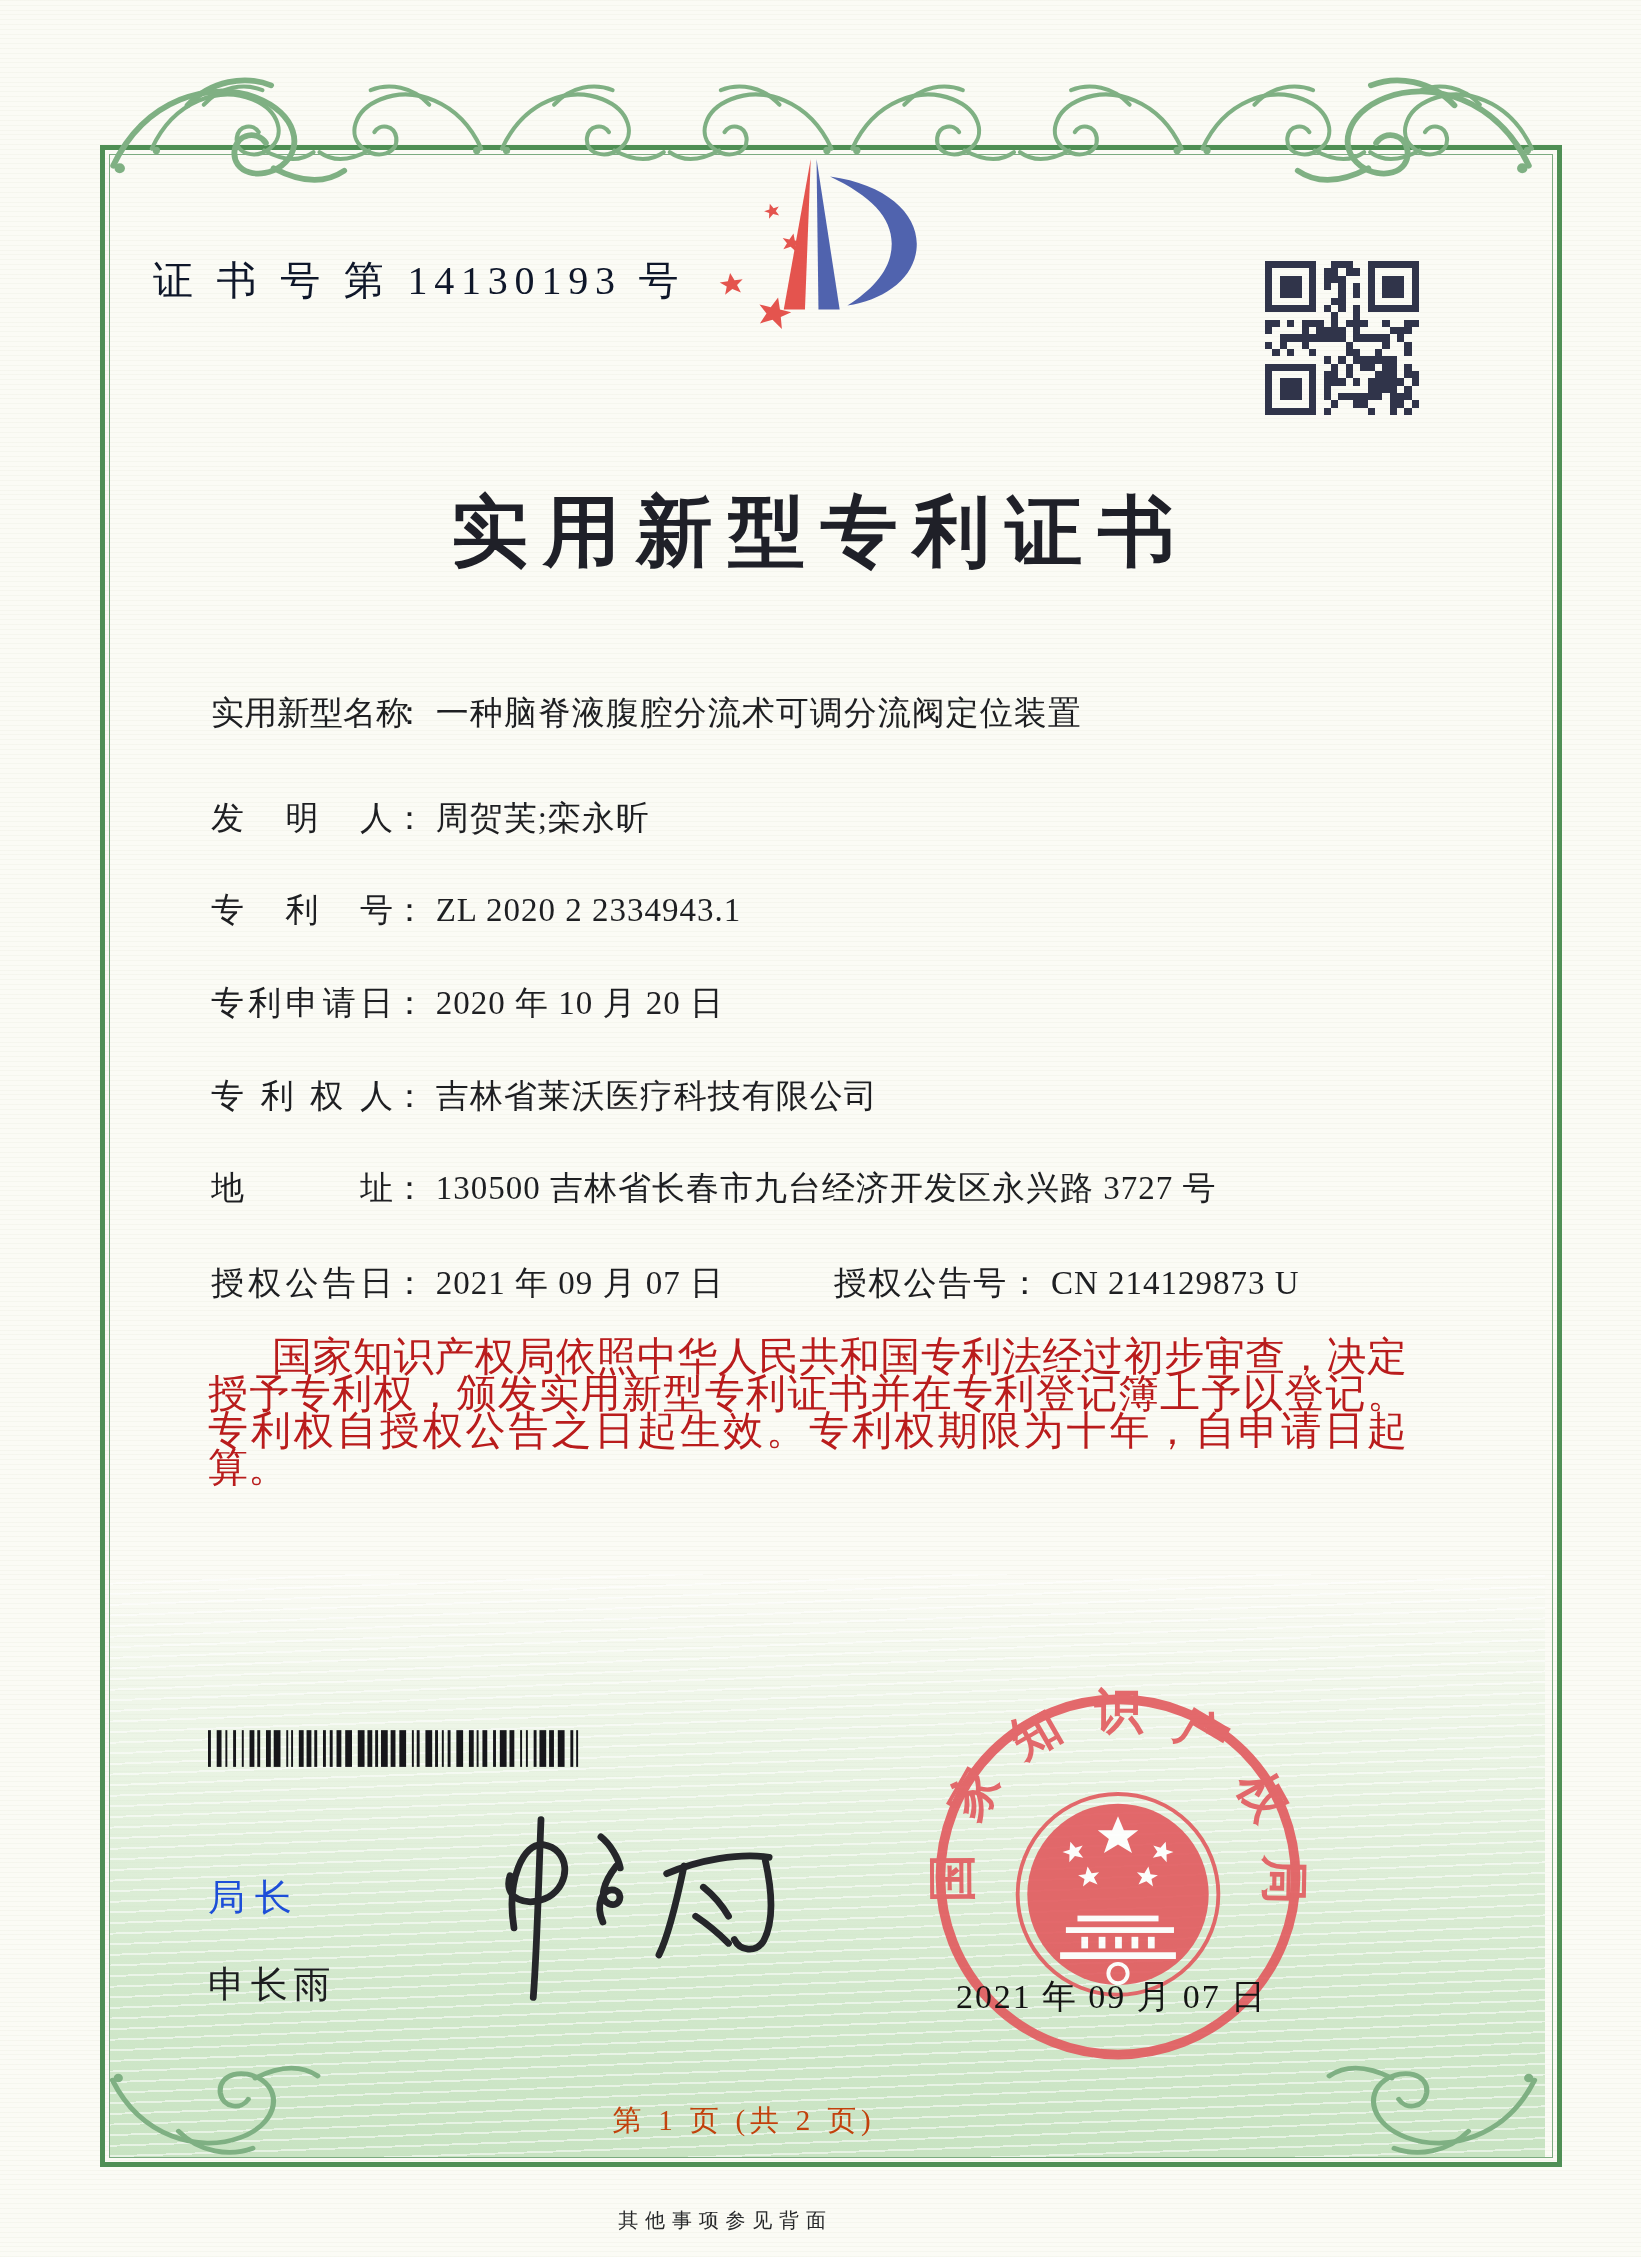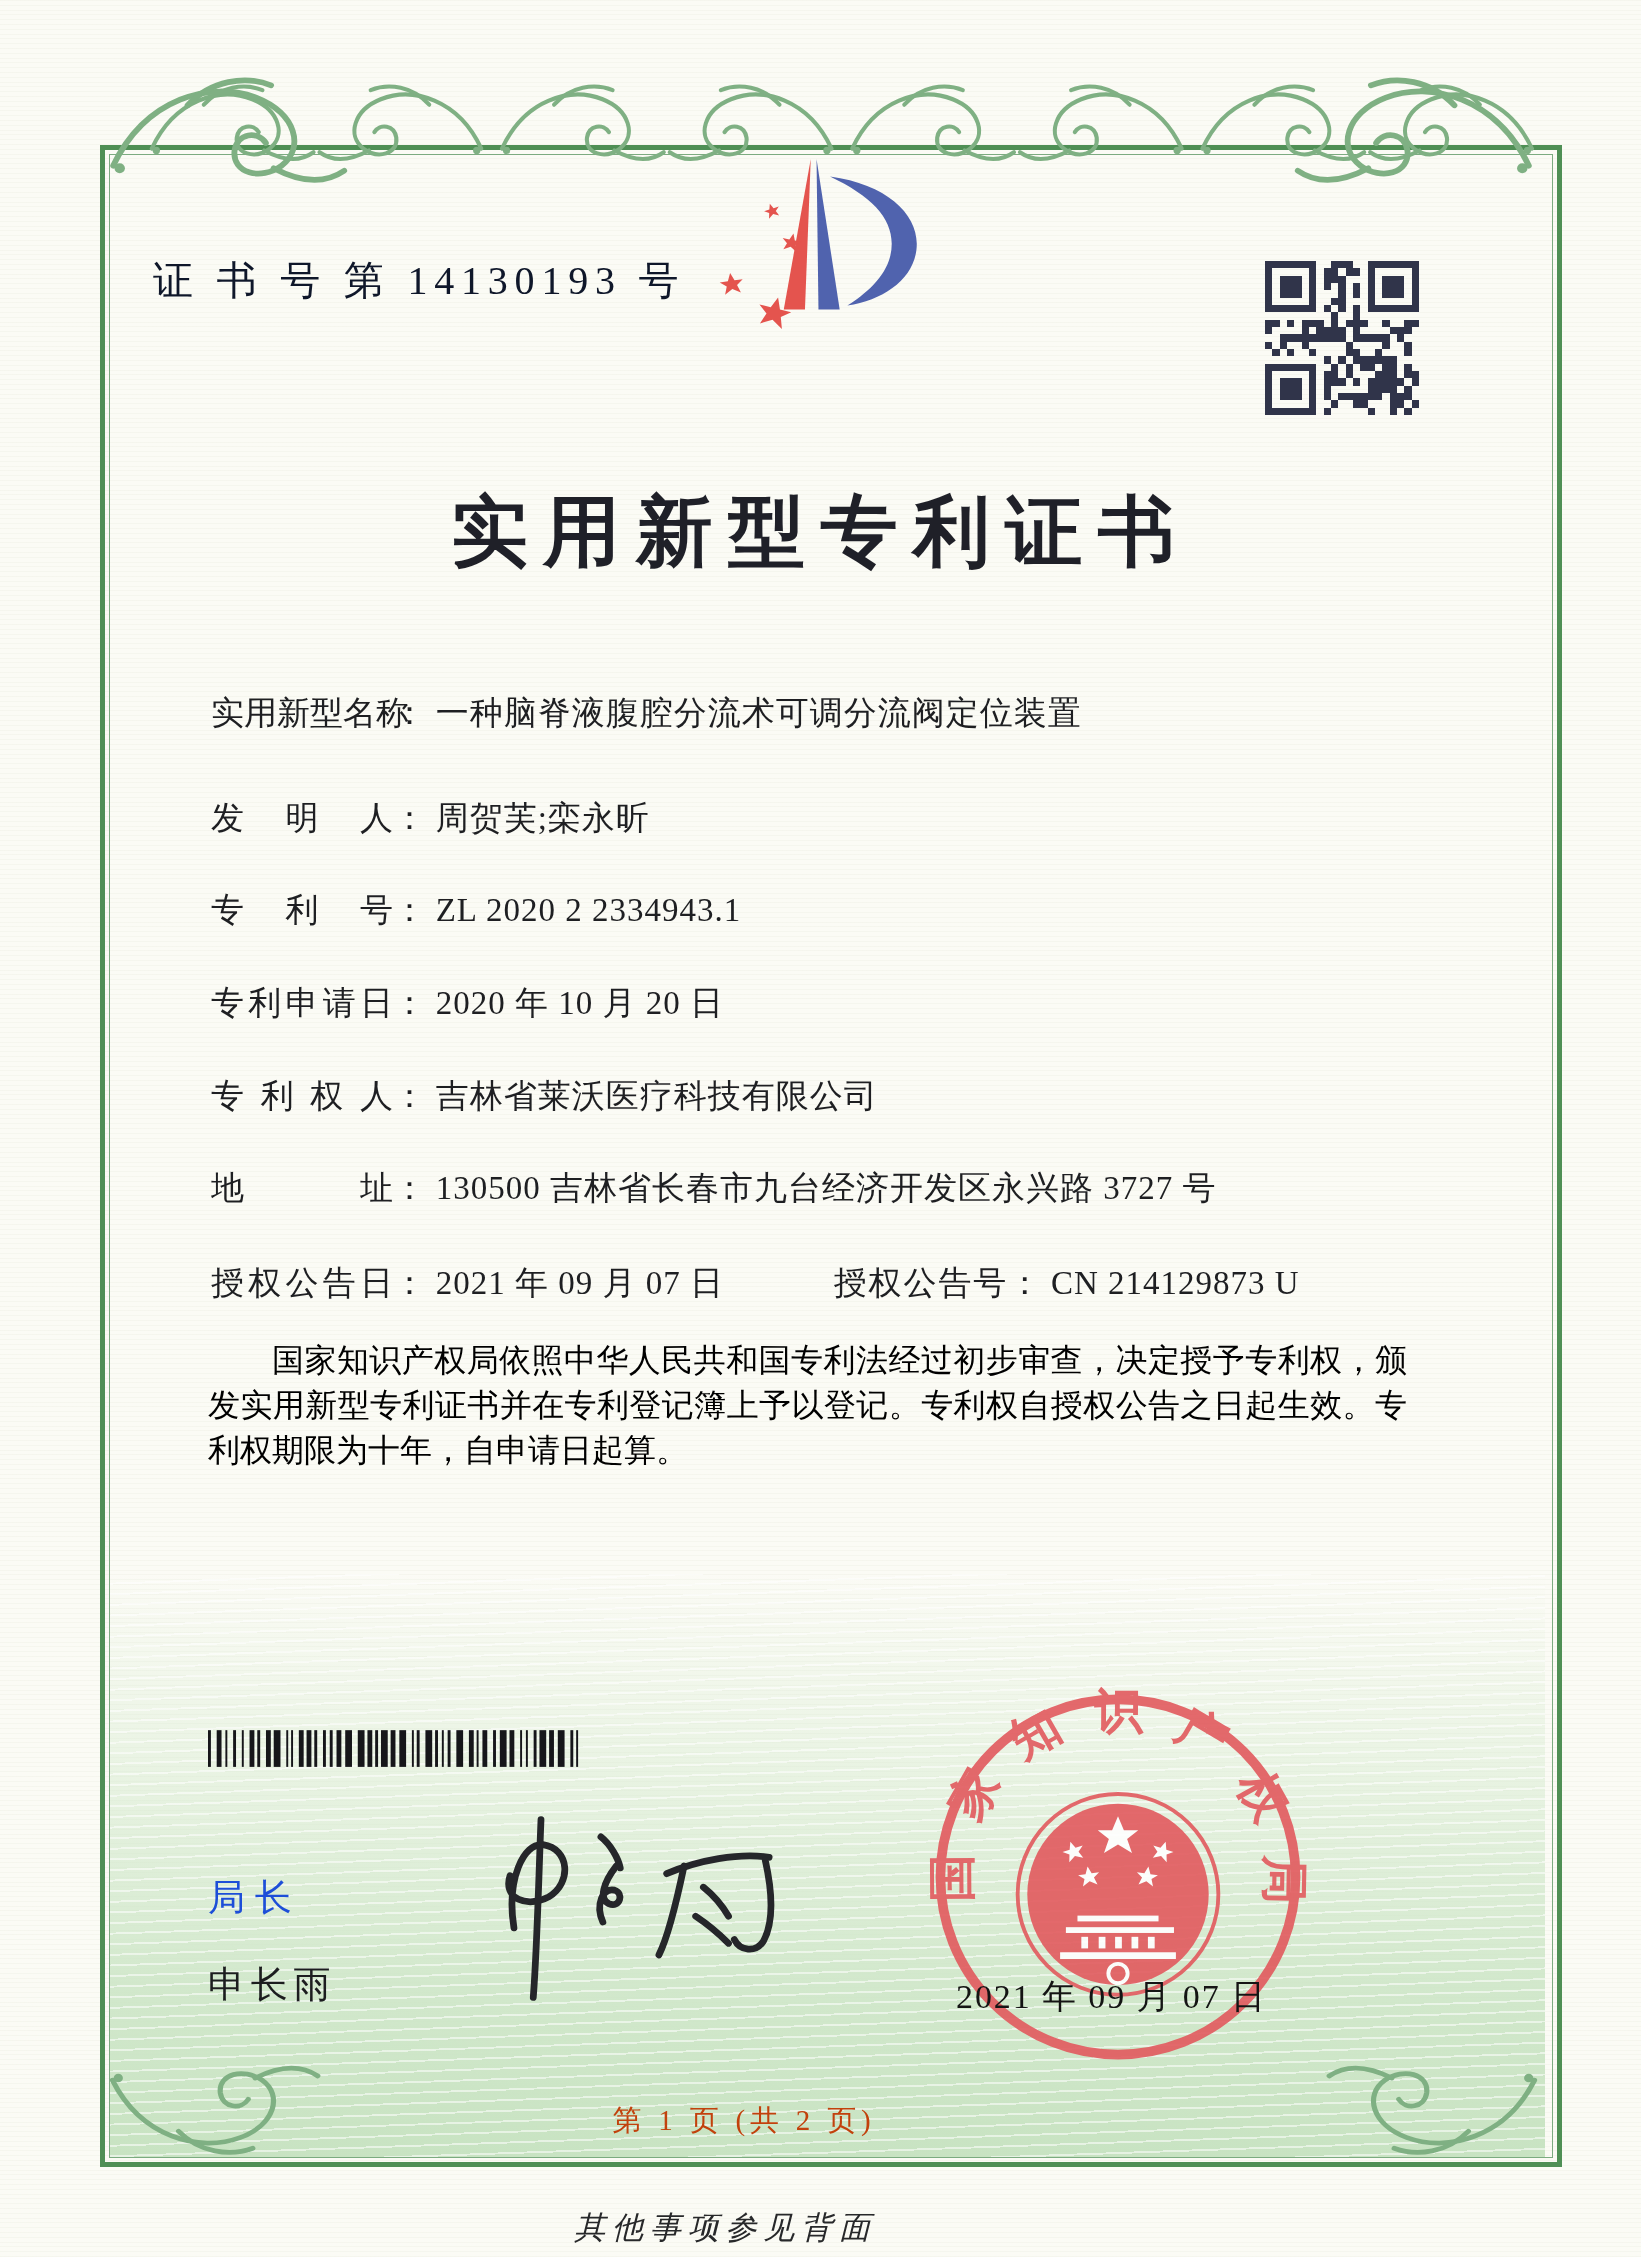"国家知识产权局依照中华人民共和国专利法经过初步审查，决定授予专利权，颁发实用新型" .body-text { color: #000000 -> #b91c1c; font-size: 32px -> 40px; line-height: 45px -> 37px }
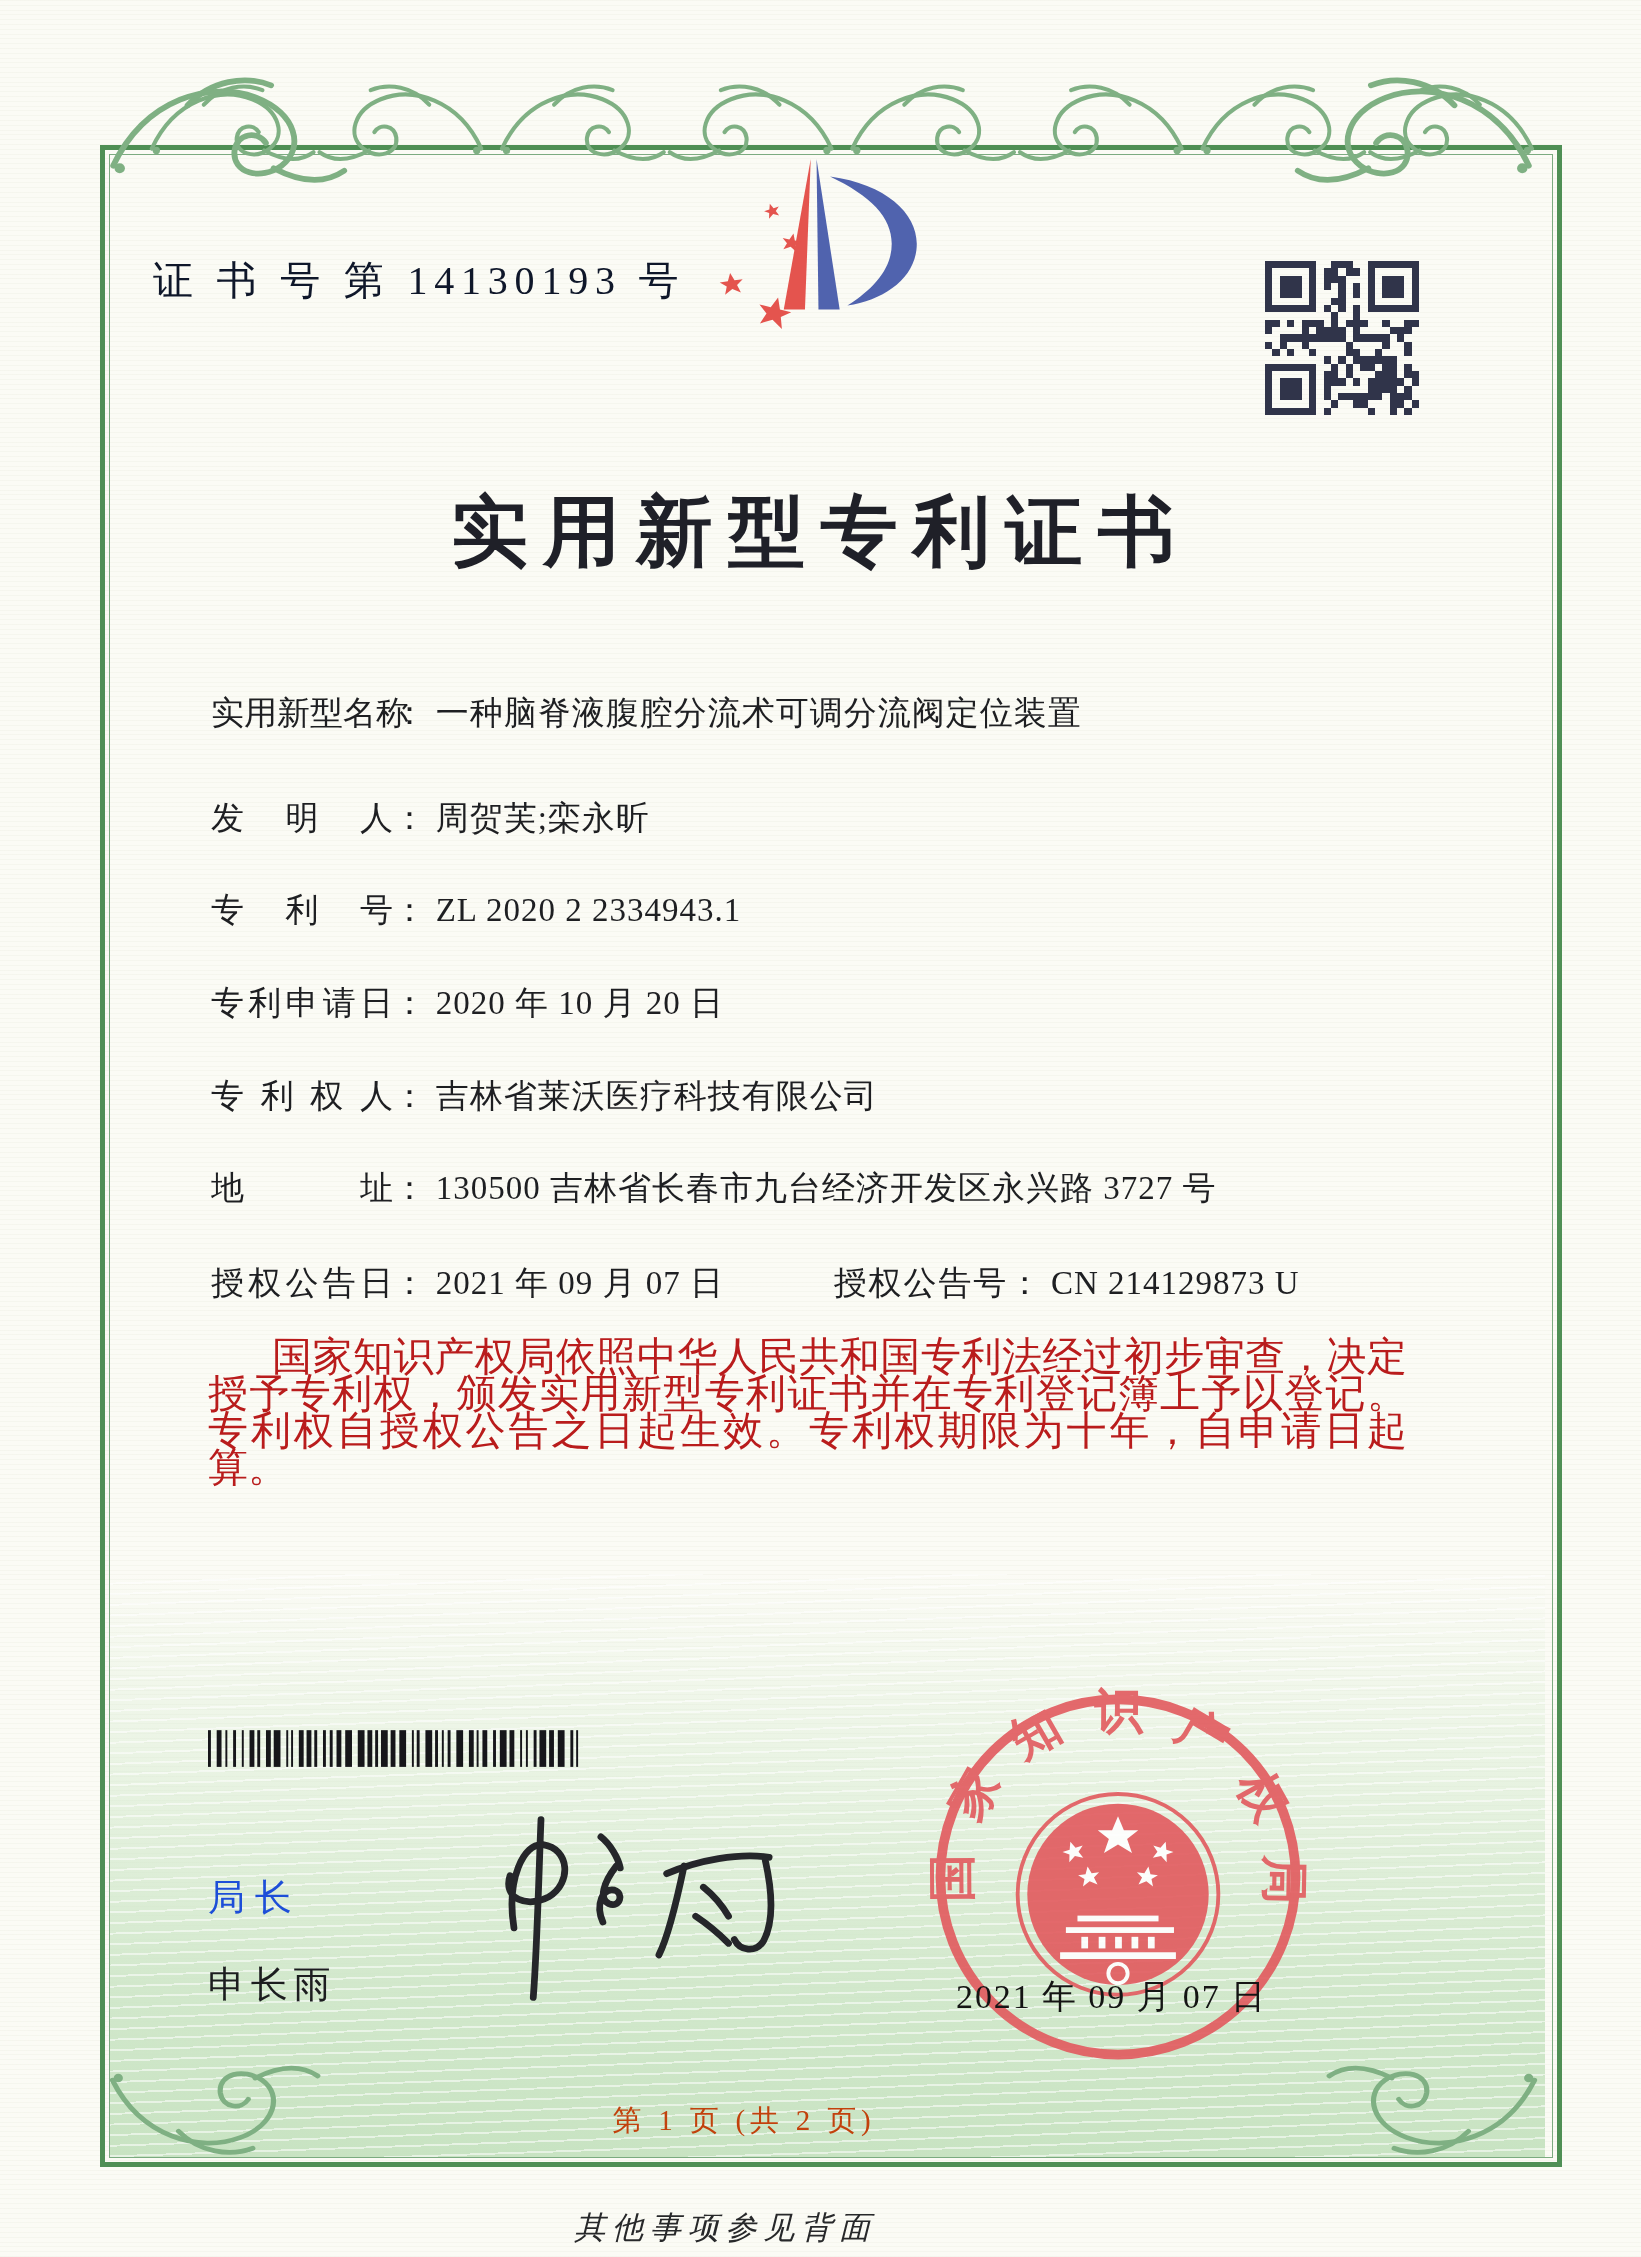"其他事项参见背面" .back-note { font-size: 31px -> 20px; font-style: italic -> none }
